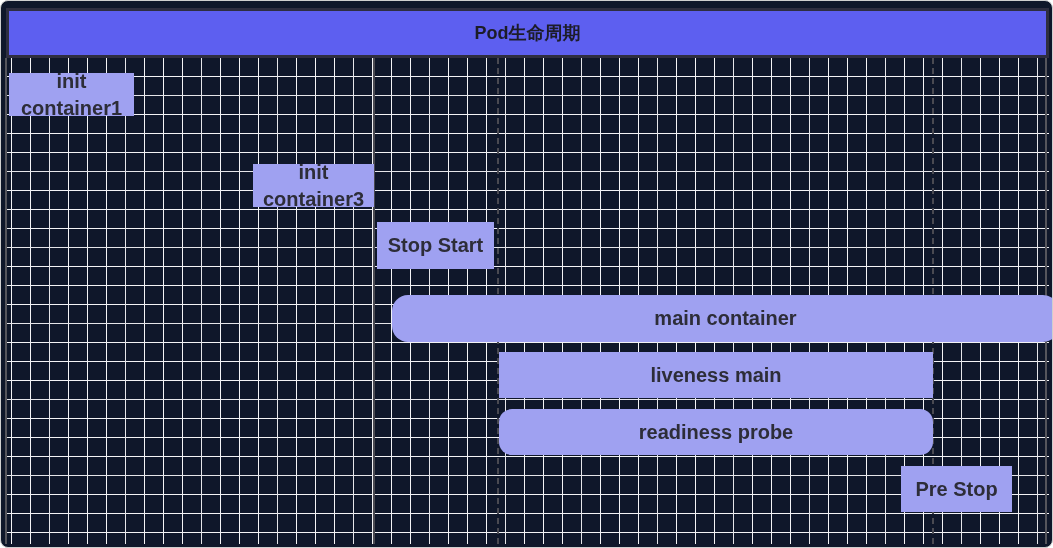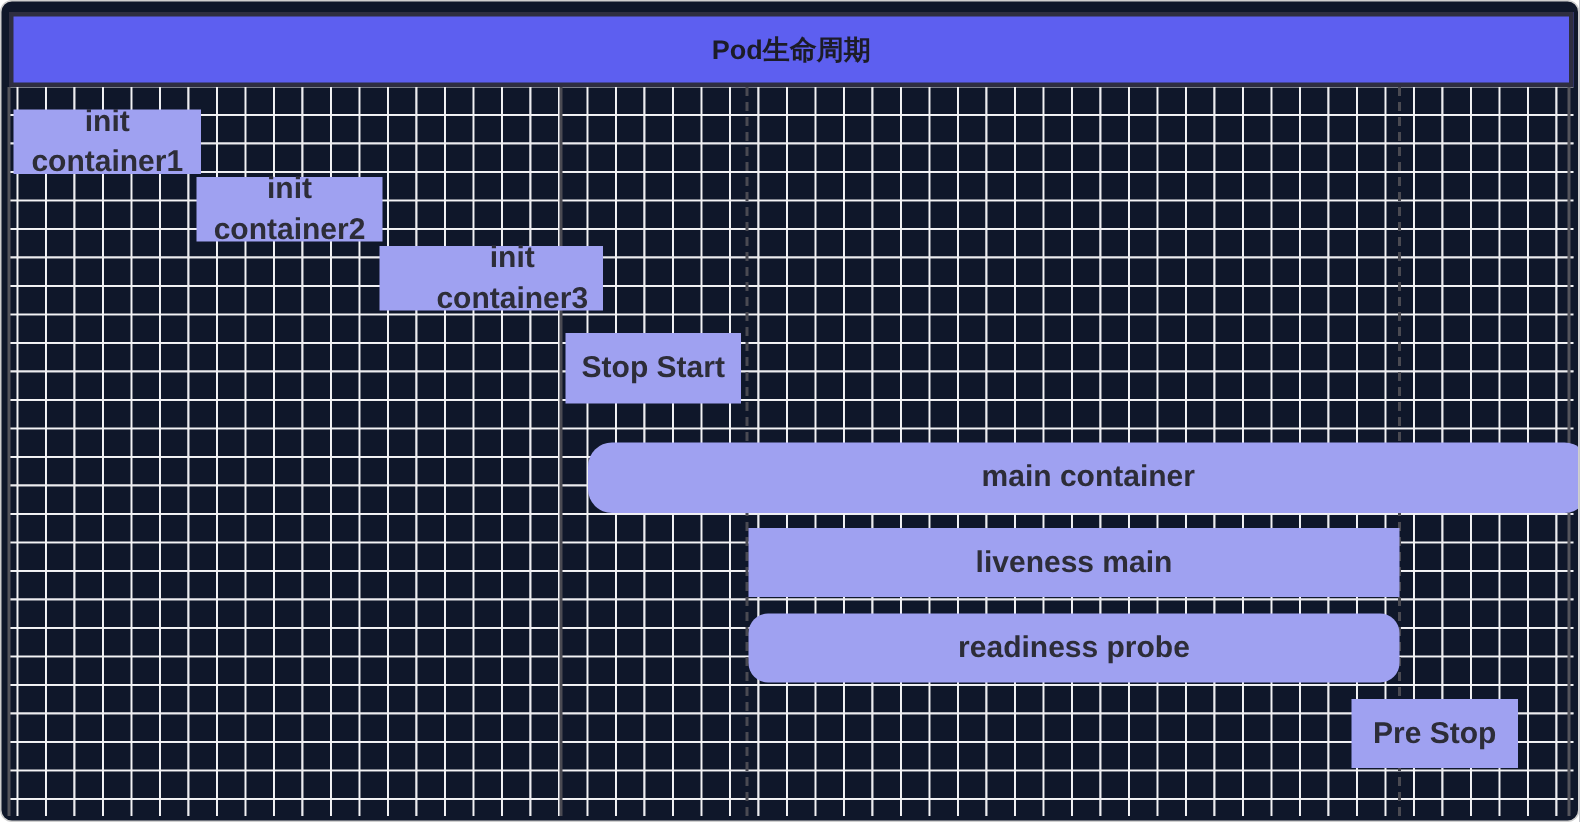"init container2" div.bar { html: <div> <span>init container2</span> </div> -> none }
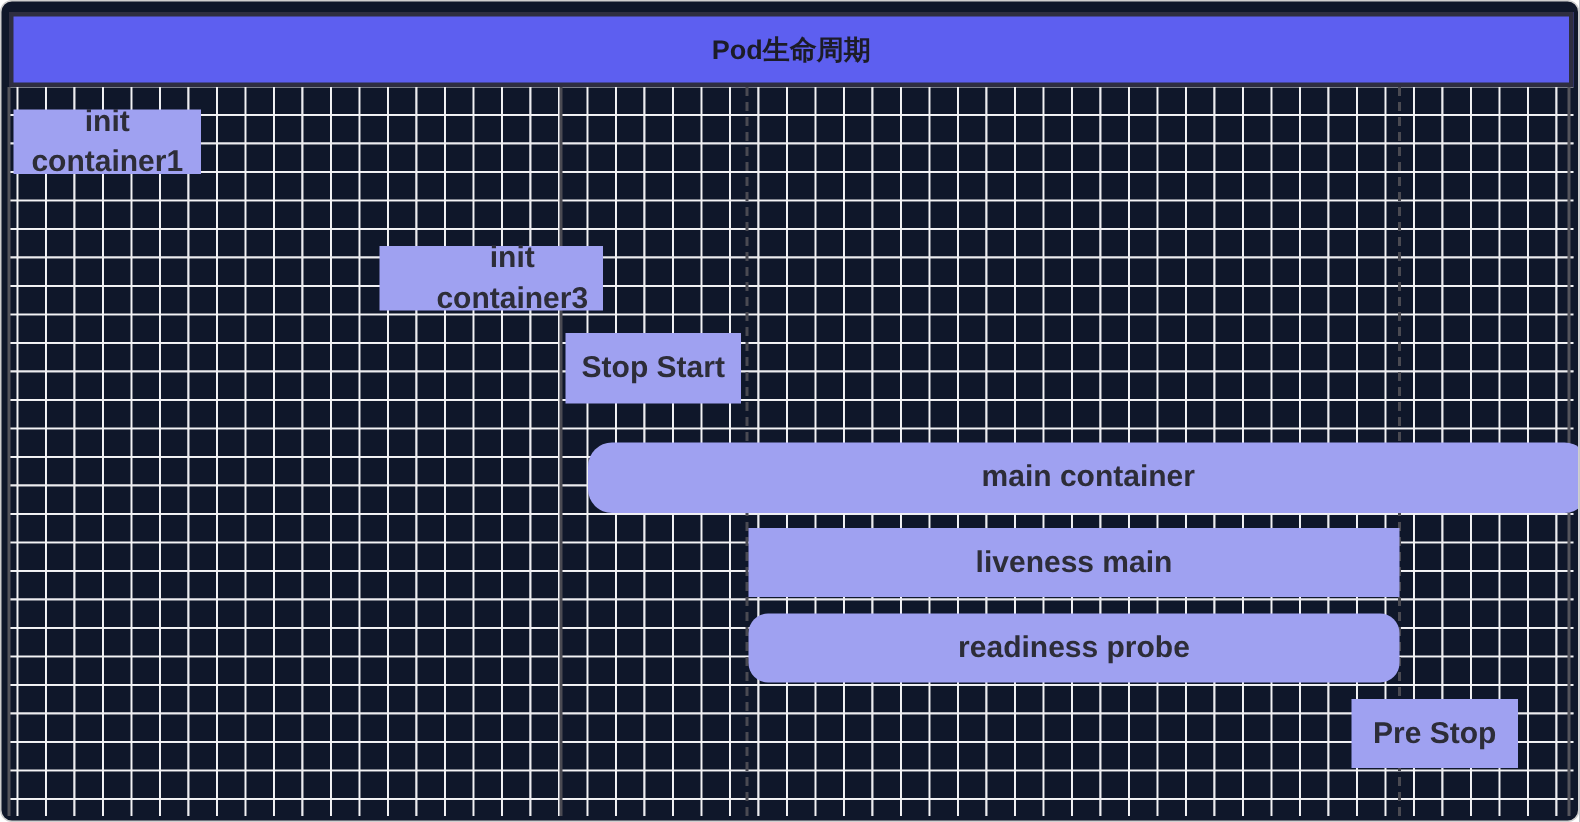"init container3" .bar-init3 { padding-left: 28px -> none }
